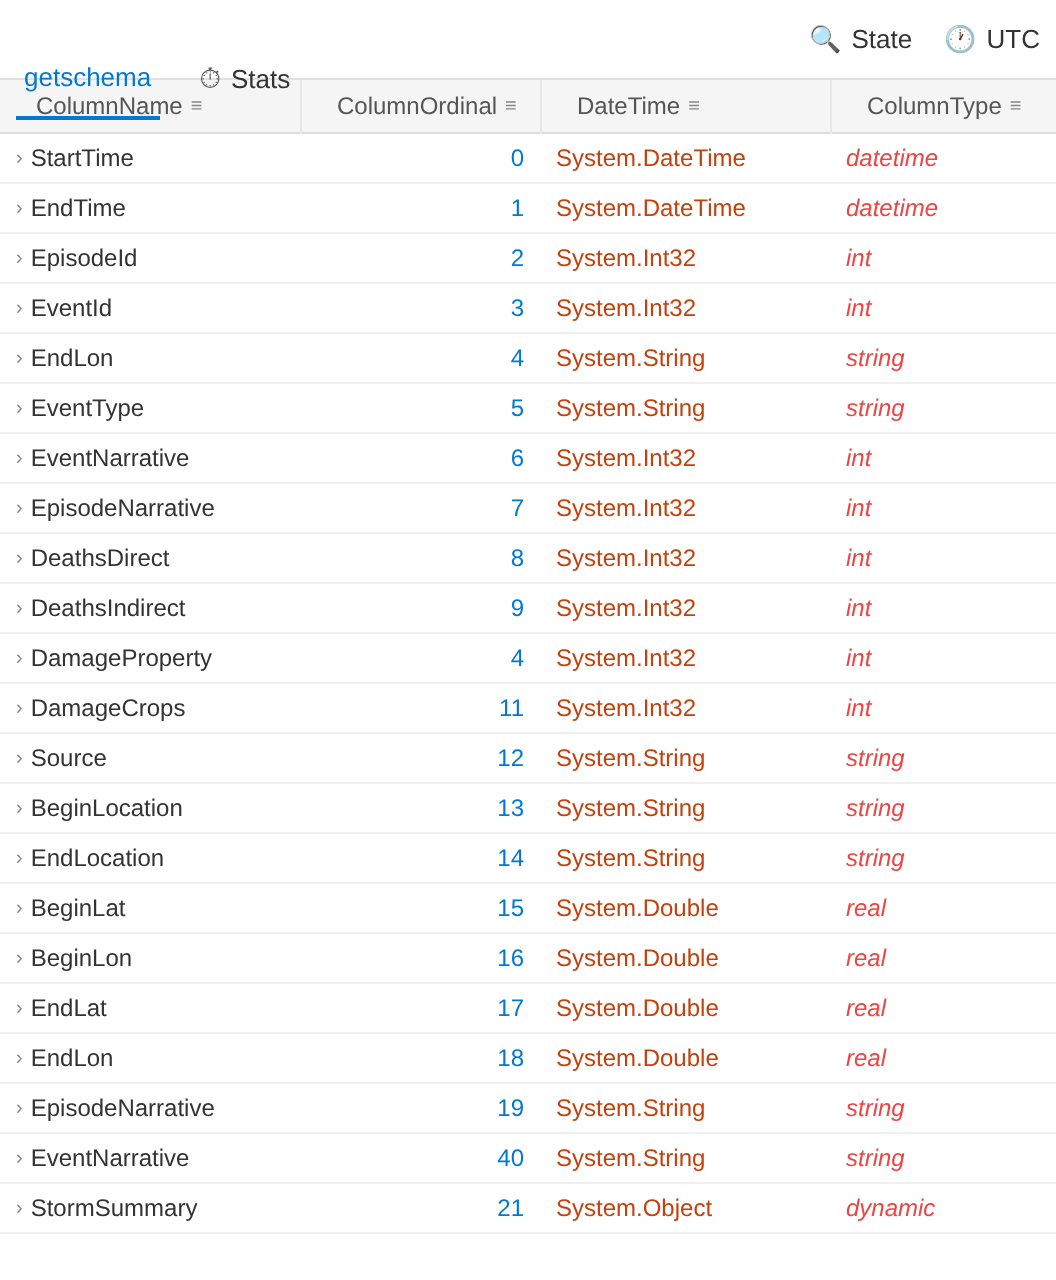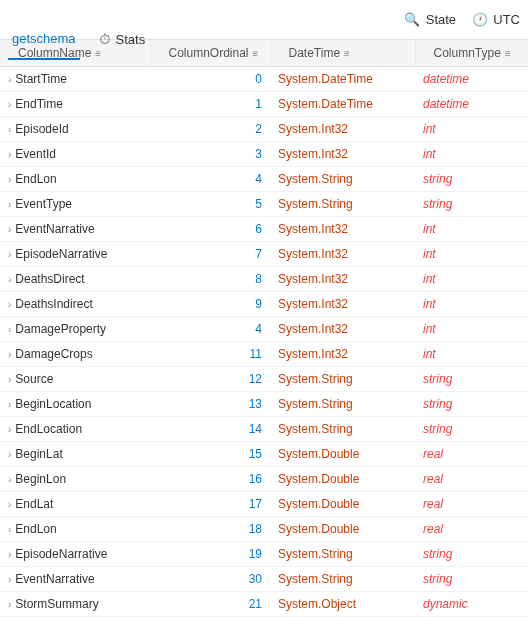"30" td.ordinal-cell { text: 30 -> 40 }
